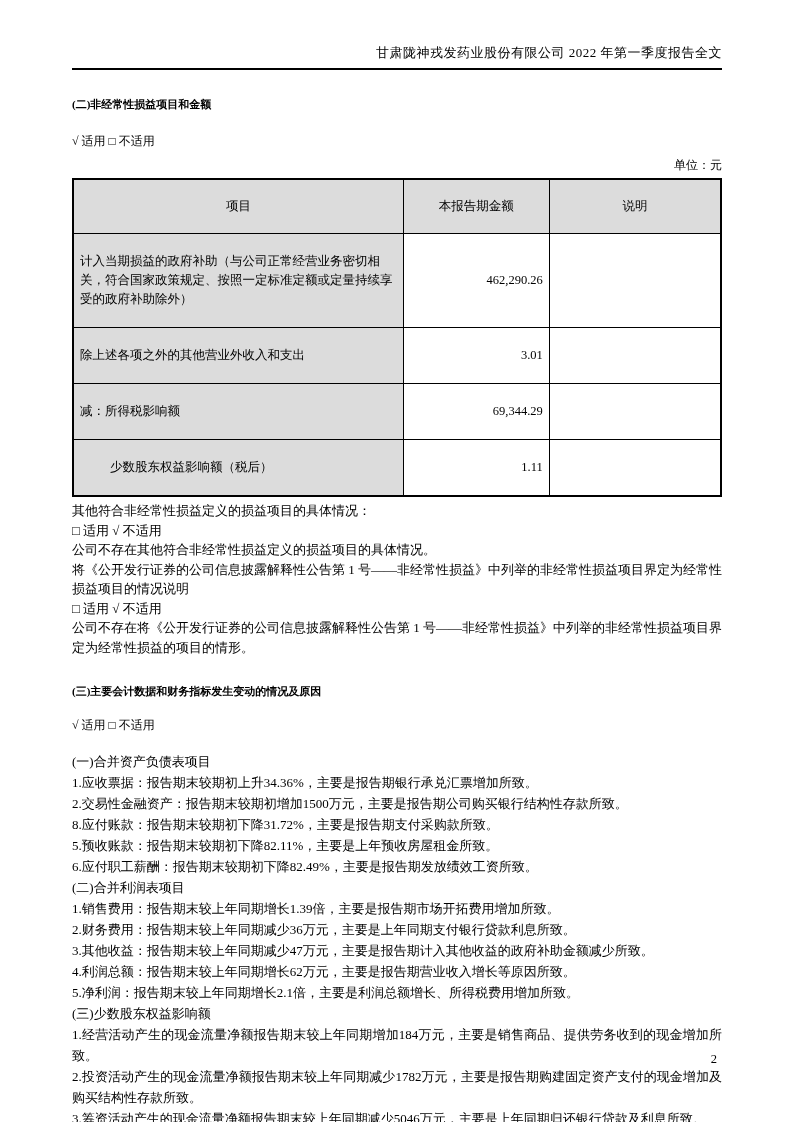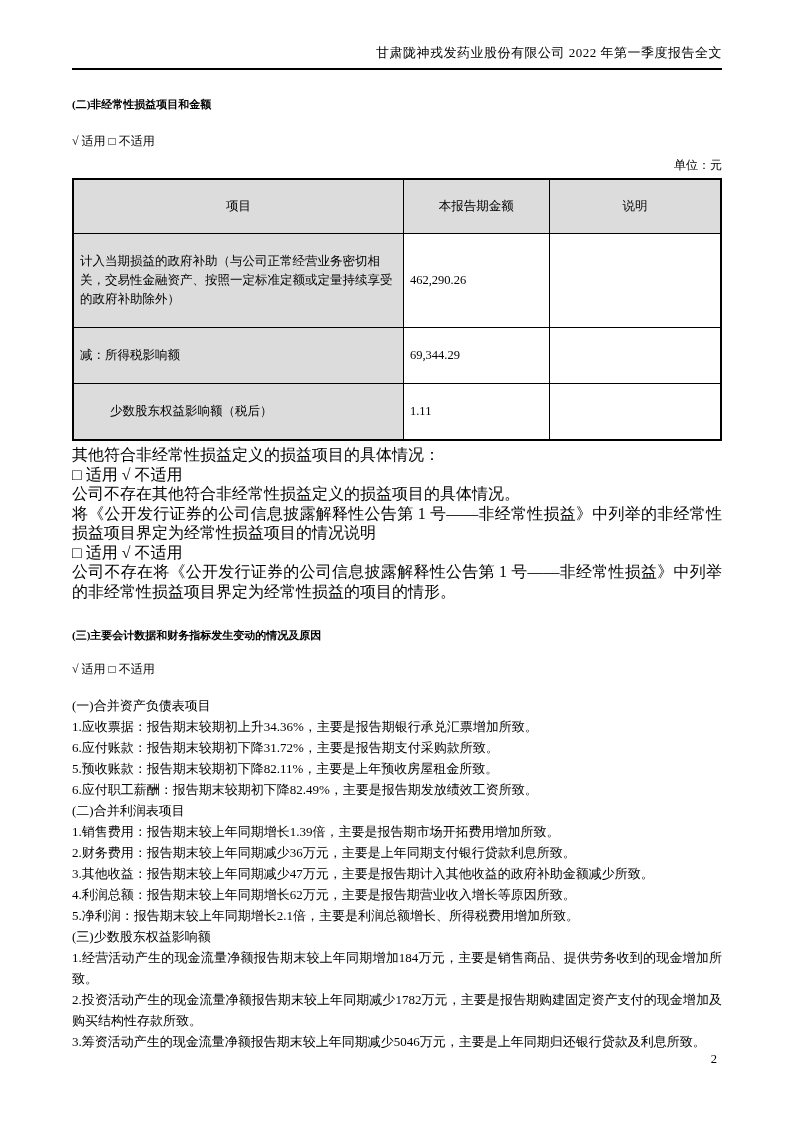"计入当期损益的政府补助（与公司正常经营业务密切相关，交易性金融资产、按照一定标准" td.item { text: 交易性金融资产 -> 符合国家政策规定 }
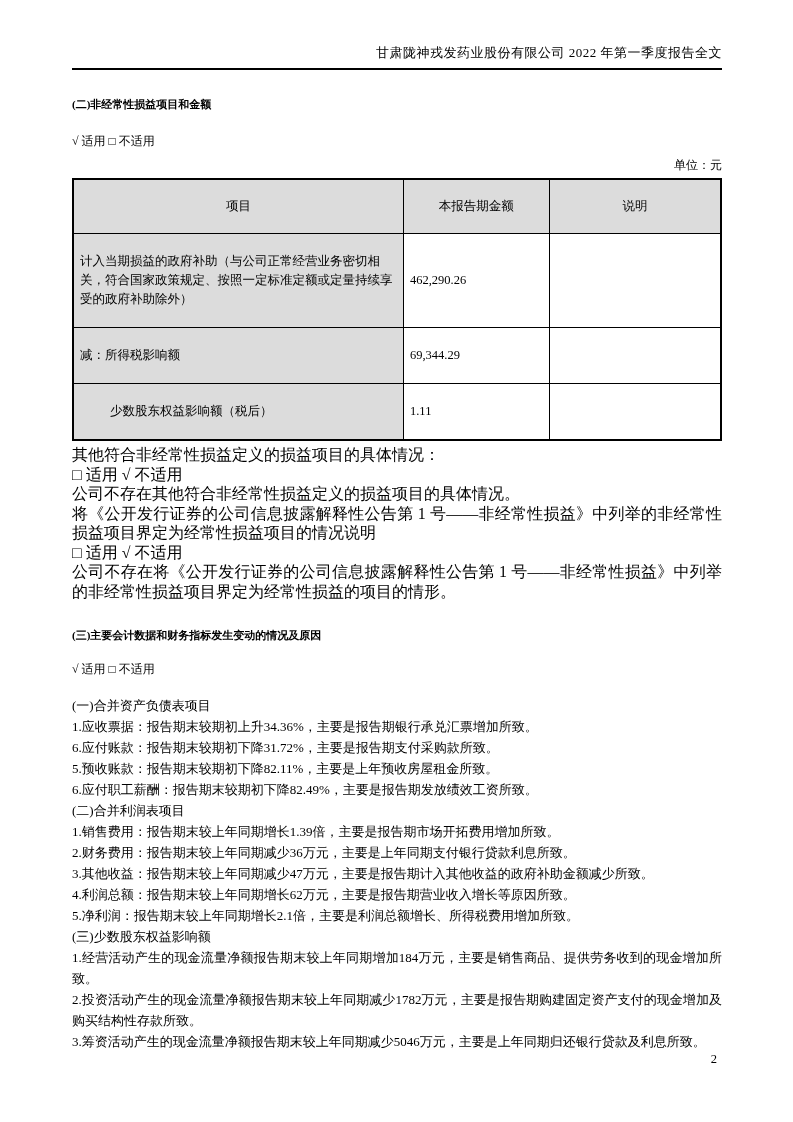"462,290.26" .fin td.amount { text-align: none -> right }
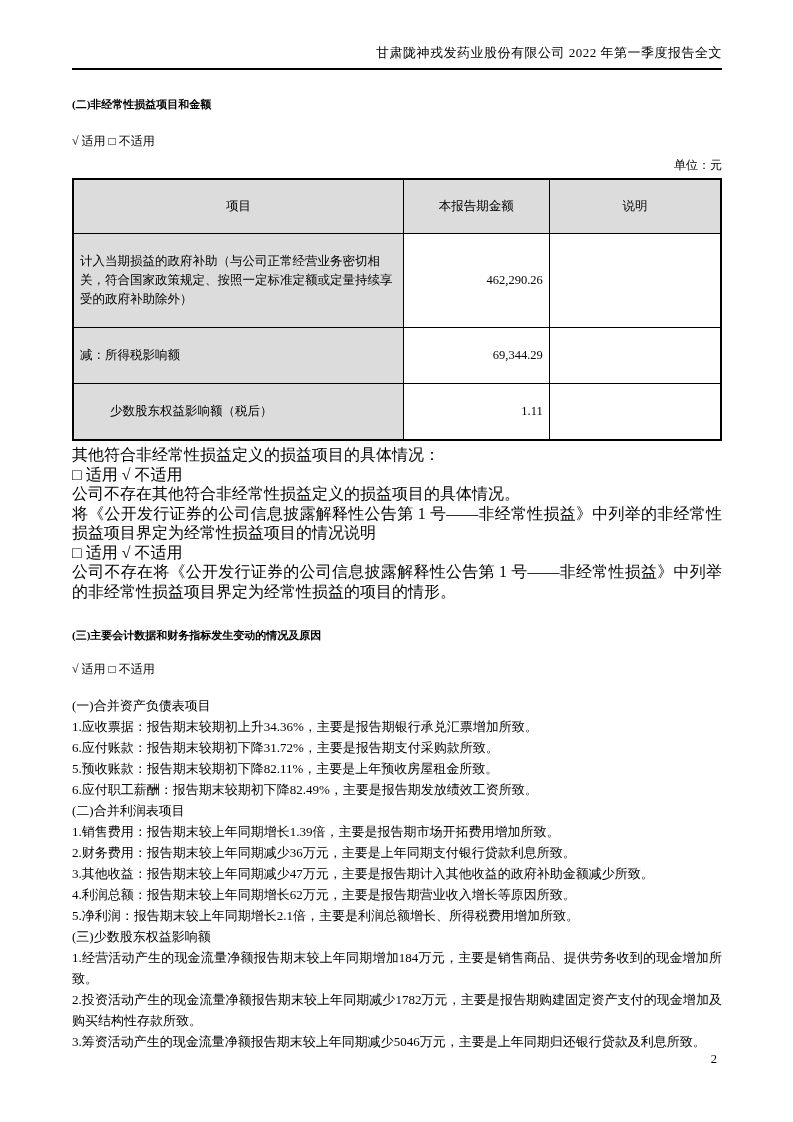"除上述各项之外的其他营业外收入和支出" tr { html: none -> <tr> <td>除上述各项之外的其他营业外收入和支出</td> <td>3.01</td> <td></td> </tr> }
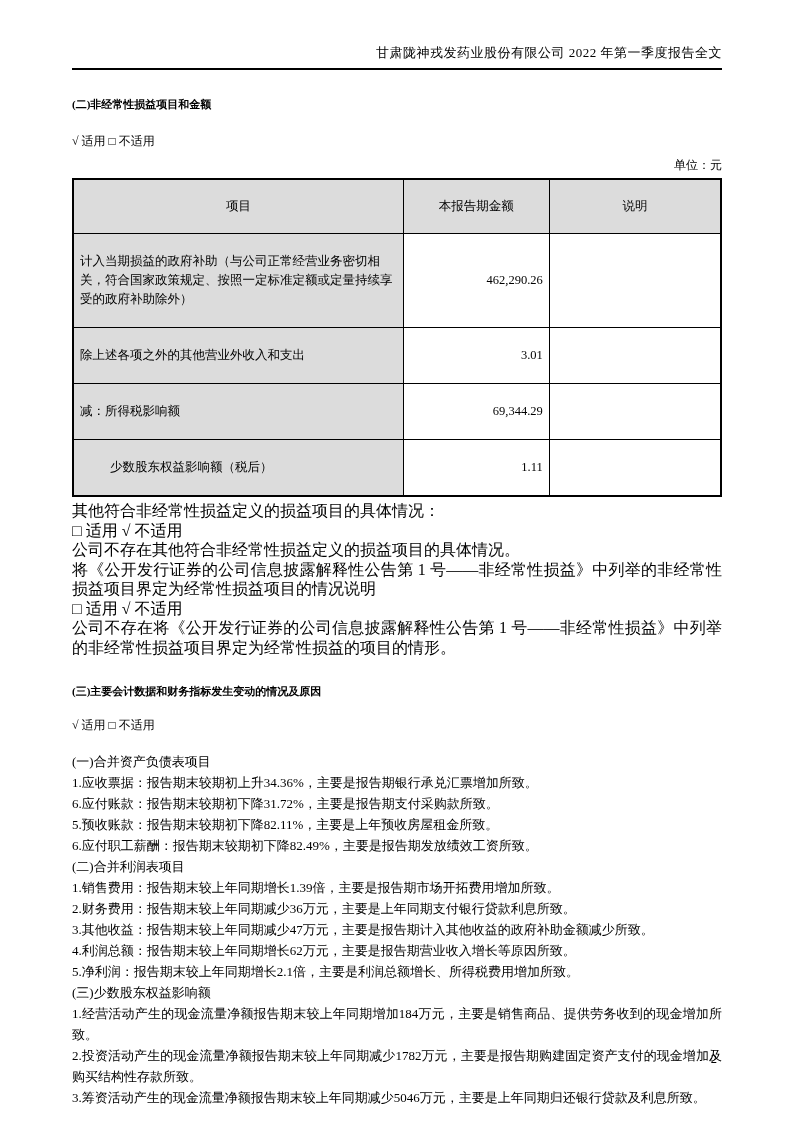"其他符合非经常性损益定义的损益项目的具体情况：" .notes p { font-size: 16px -> 13px }
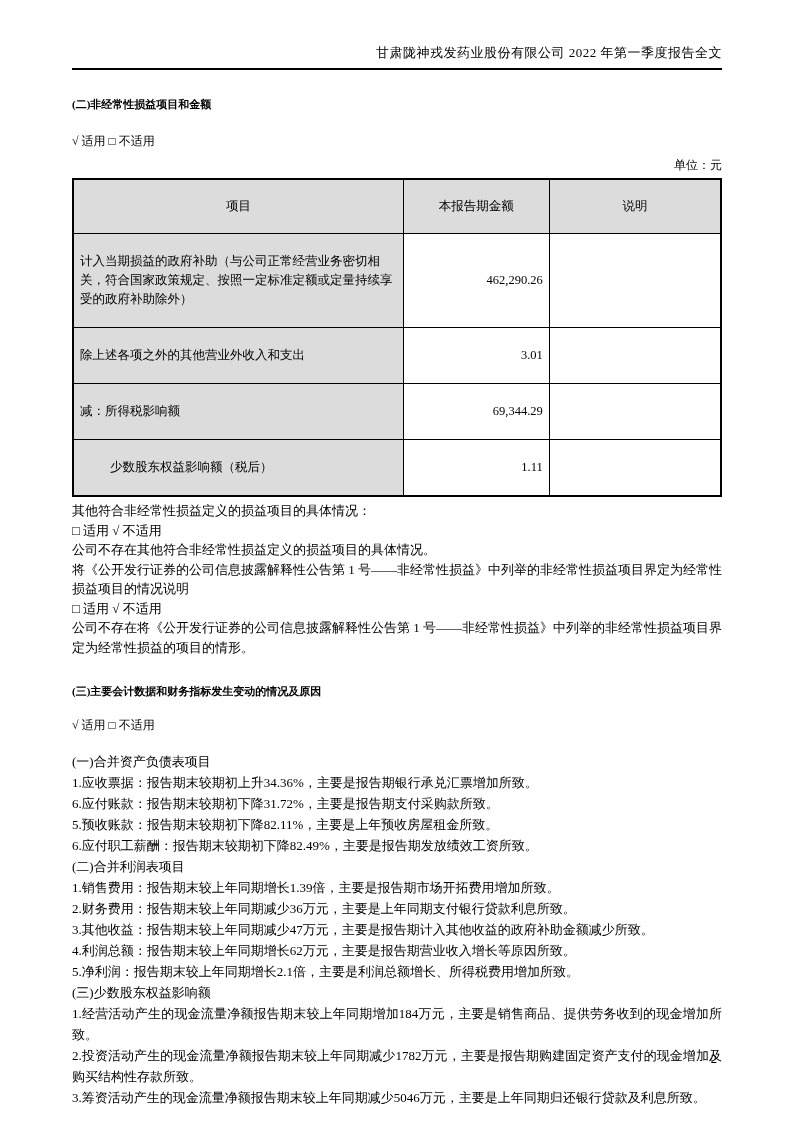"2.交易性金融资产：报告期末较期初增加1500万元，主要是报告期公司购买银行结构" p { html: none -> <p>2.交易性金融资产：报告期末较期初增加1500万元，主要是报告期公司购买银行结构性存款所致。</p> }
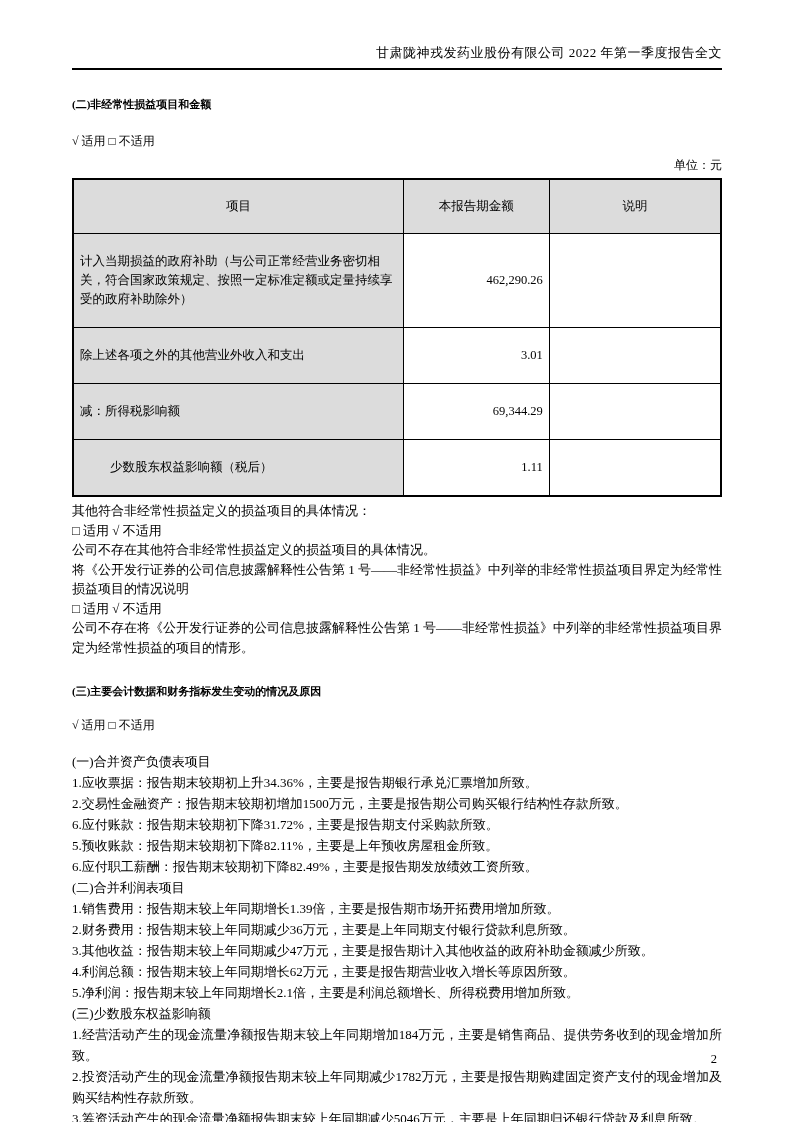"6.应付账款：报告期末较期初下降31.72%，主要是报告期支付采购款所致。" p { text: 6 -> 8 }
